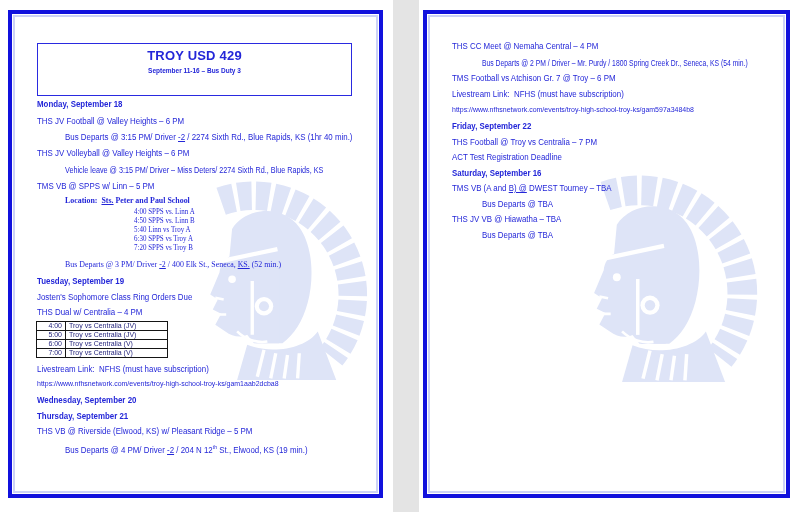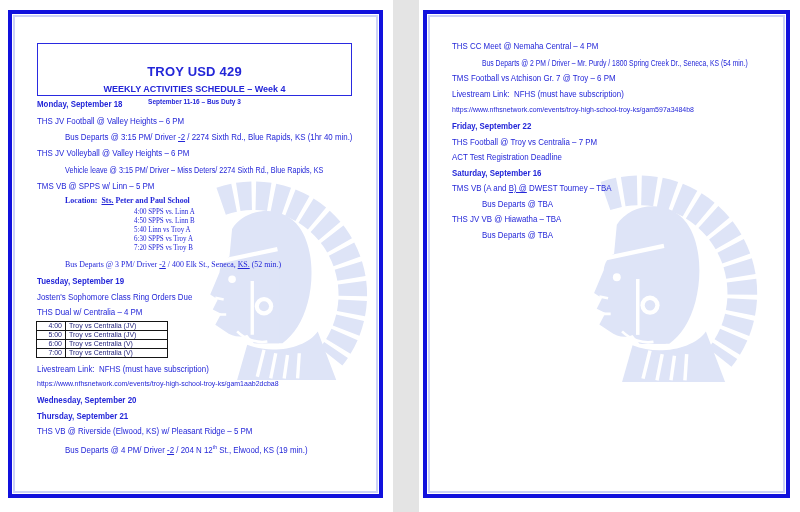"TROY USD 429" .hb-title { margin-top: 20px -> 4px }
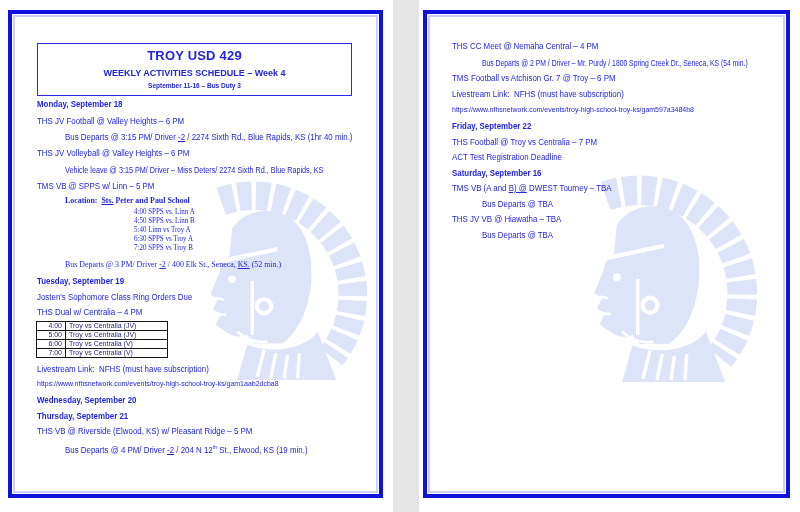"WEEKLY ACTIVITIES SCHEDULE – Week" div.hb-sub { html: <div>WEEKLY ACTIVITIES SCHEDULE – Week 4</div> -> none }
